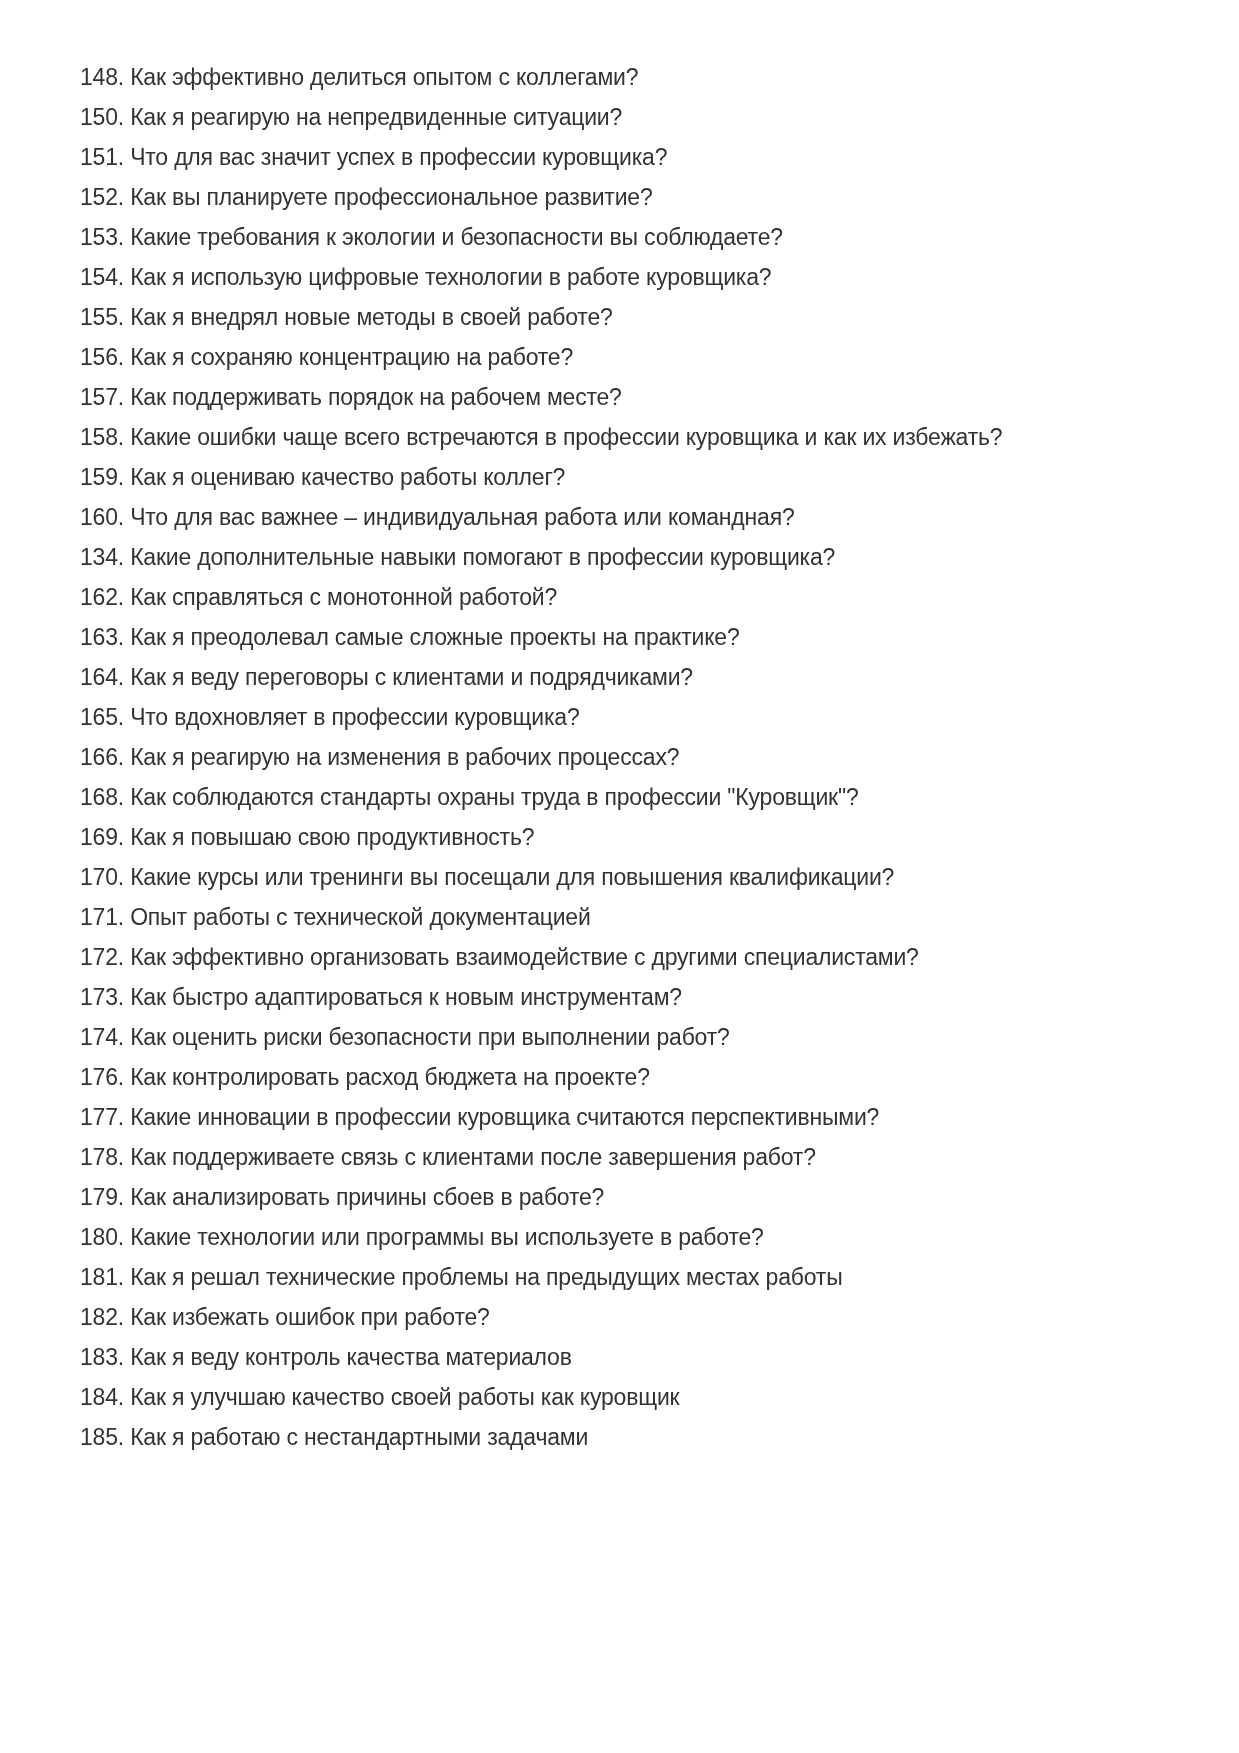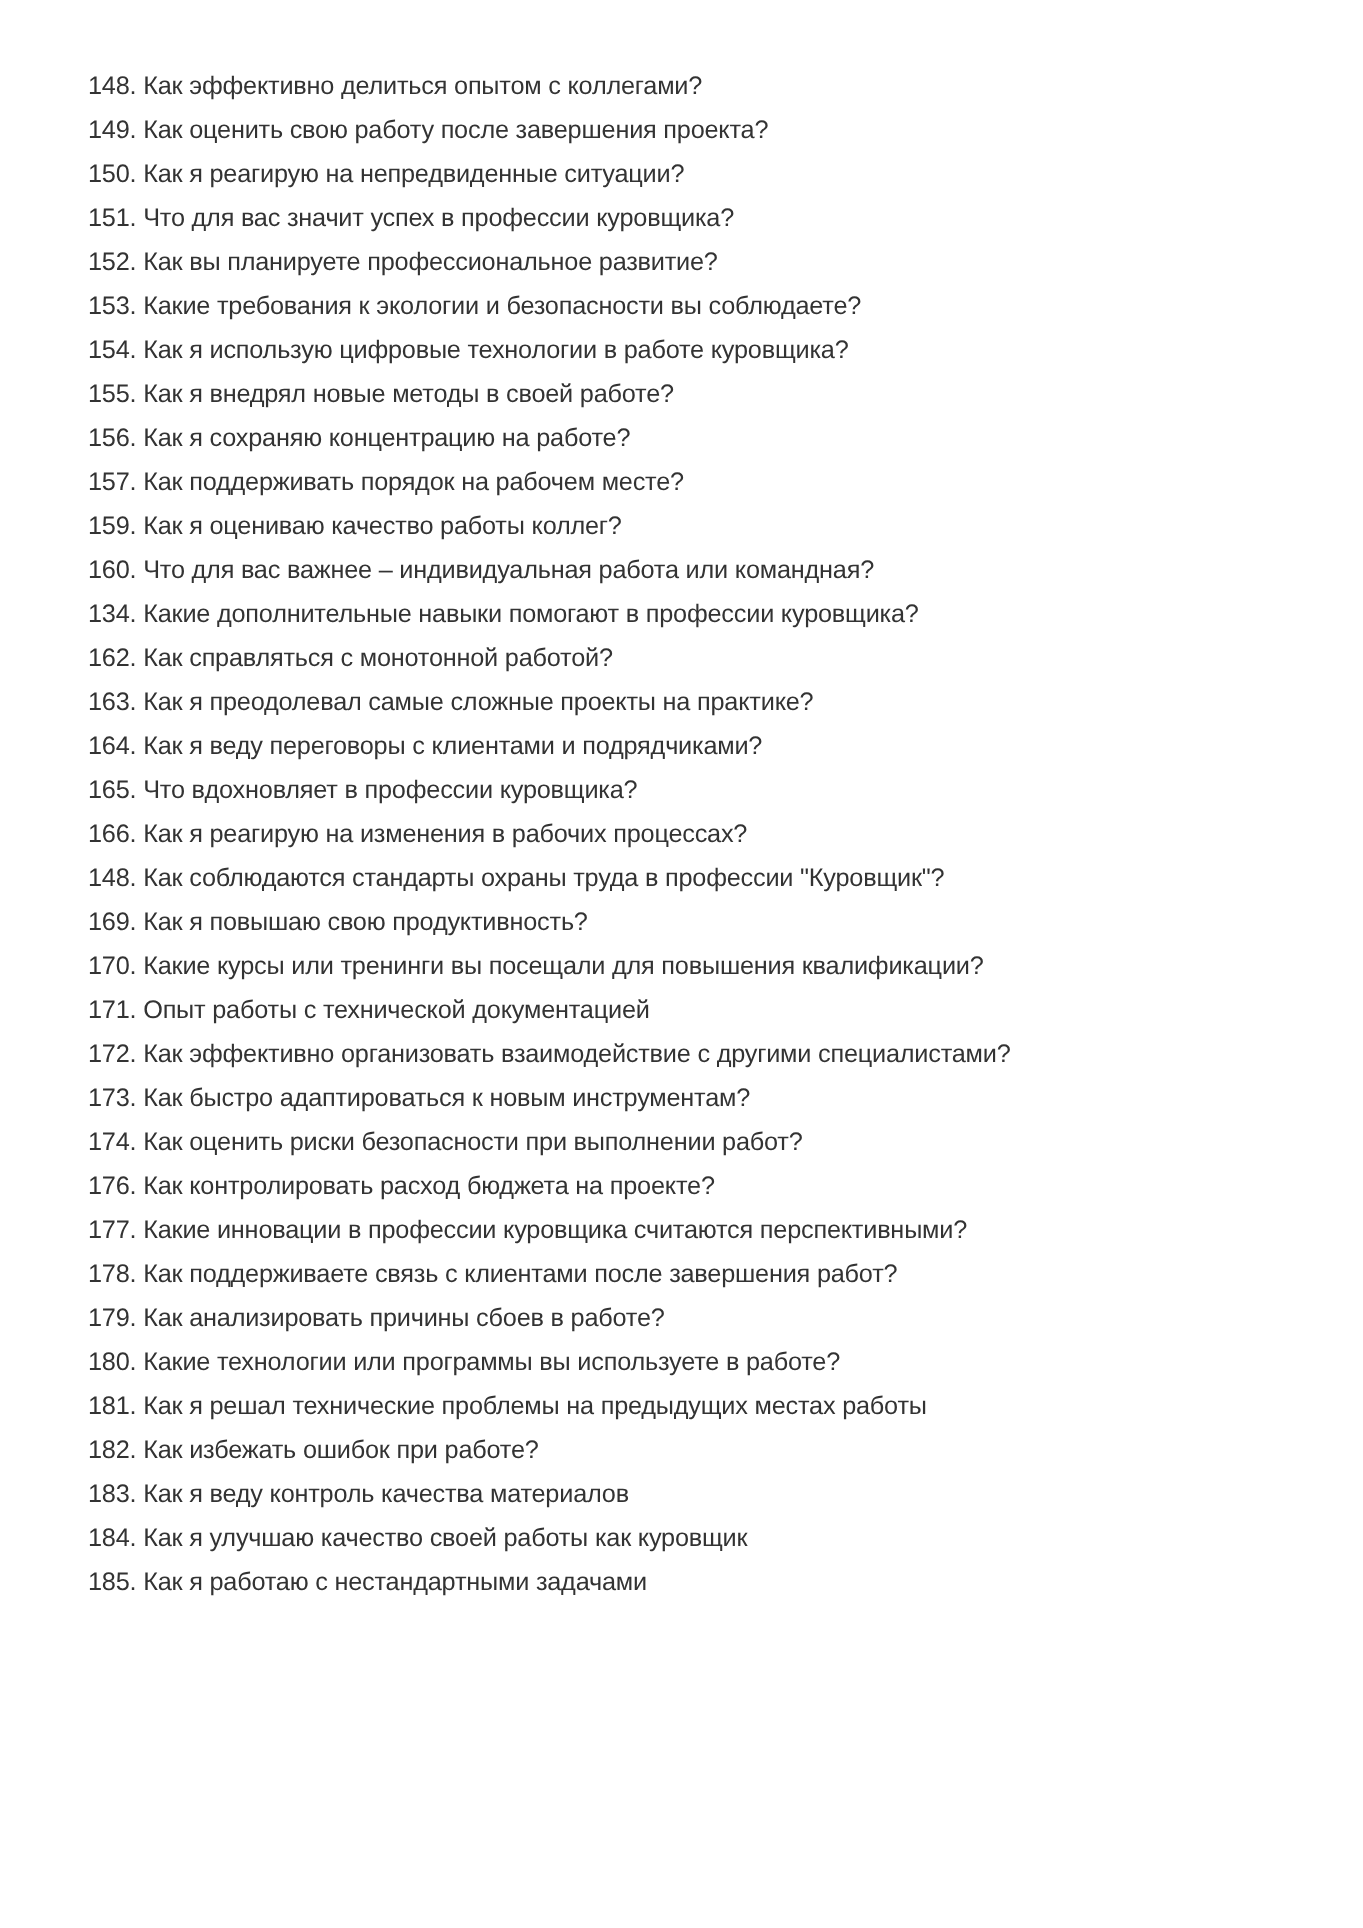"149. Как оценить свою работу" p.item { html: <p>149. Как оценить свою работу после завершения проекта?</p> -> none }
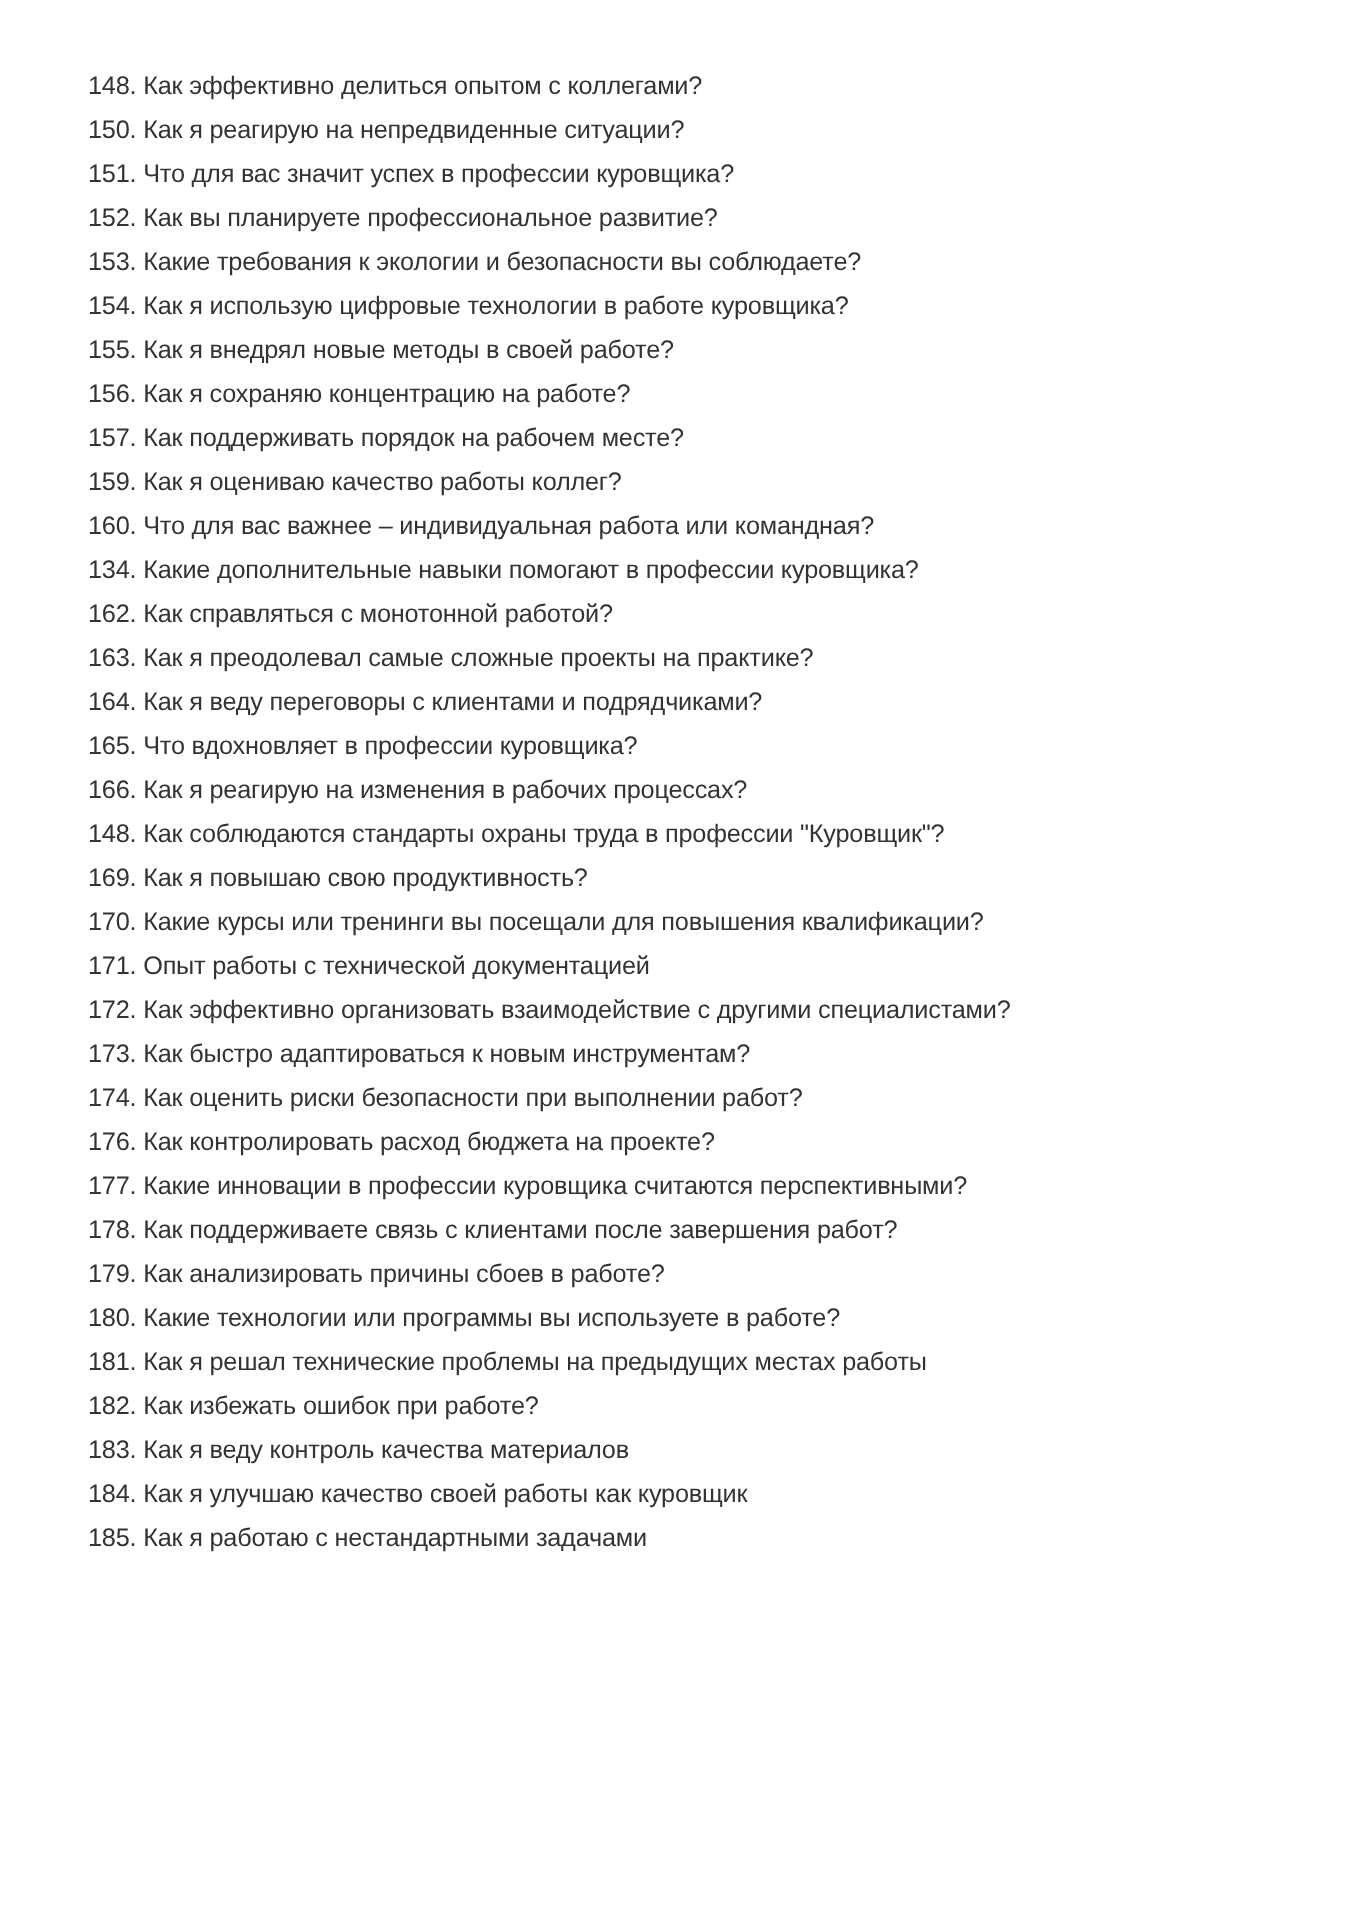"158. Какие ошибки чаще всего" p.item { html: none -> <p>158. Какие ошибки чаще всего встречаются в профессии куровщика и как их избежать?</p> }
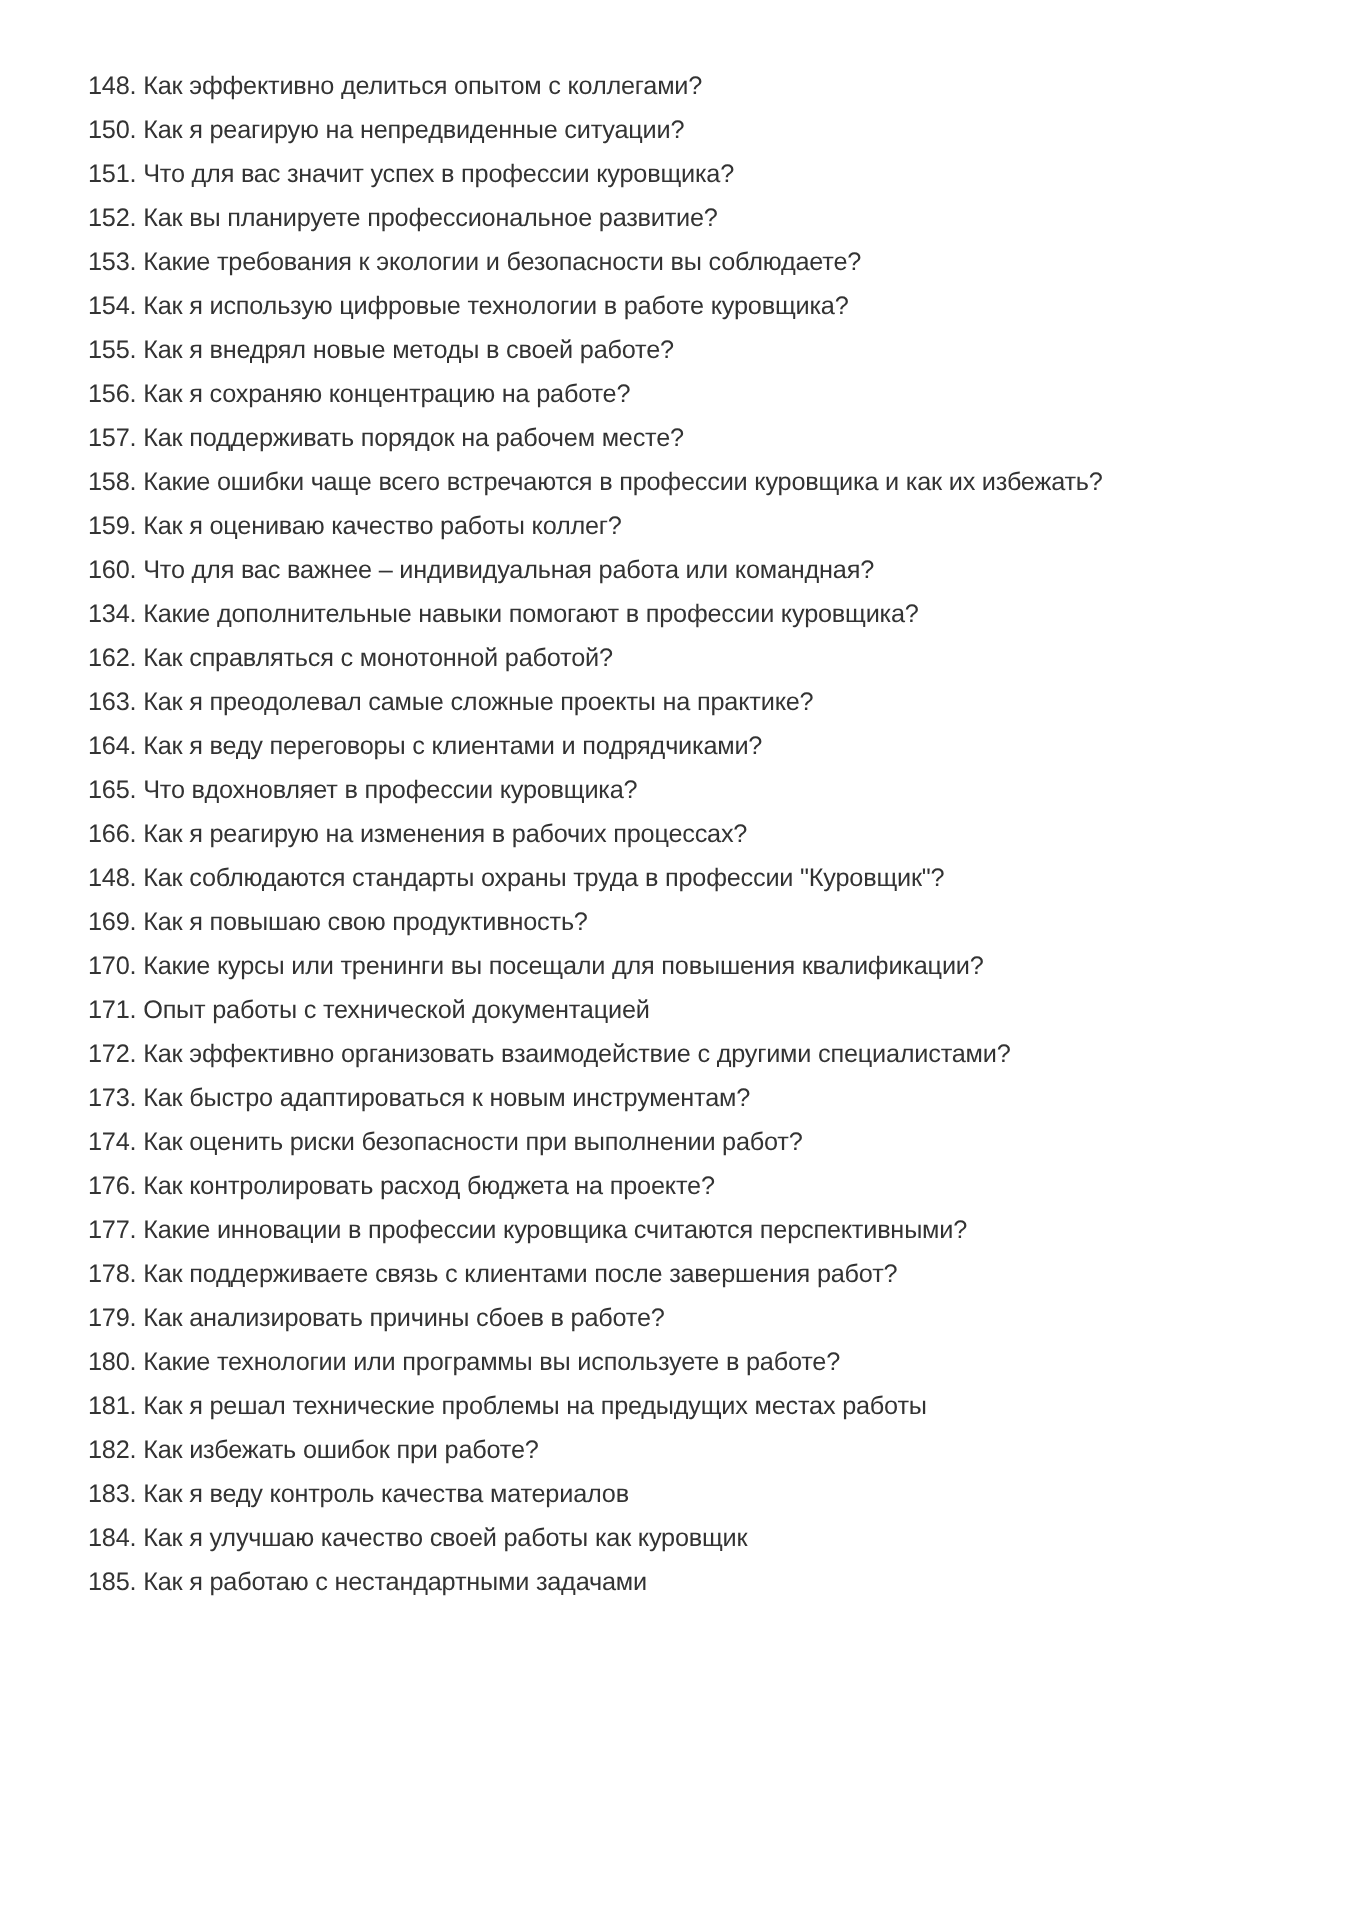"148. Как соблюдаются стандарты охраны" p.item { text: 148 -> 168 }
